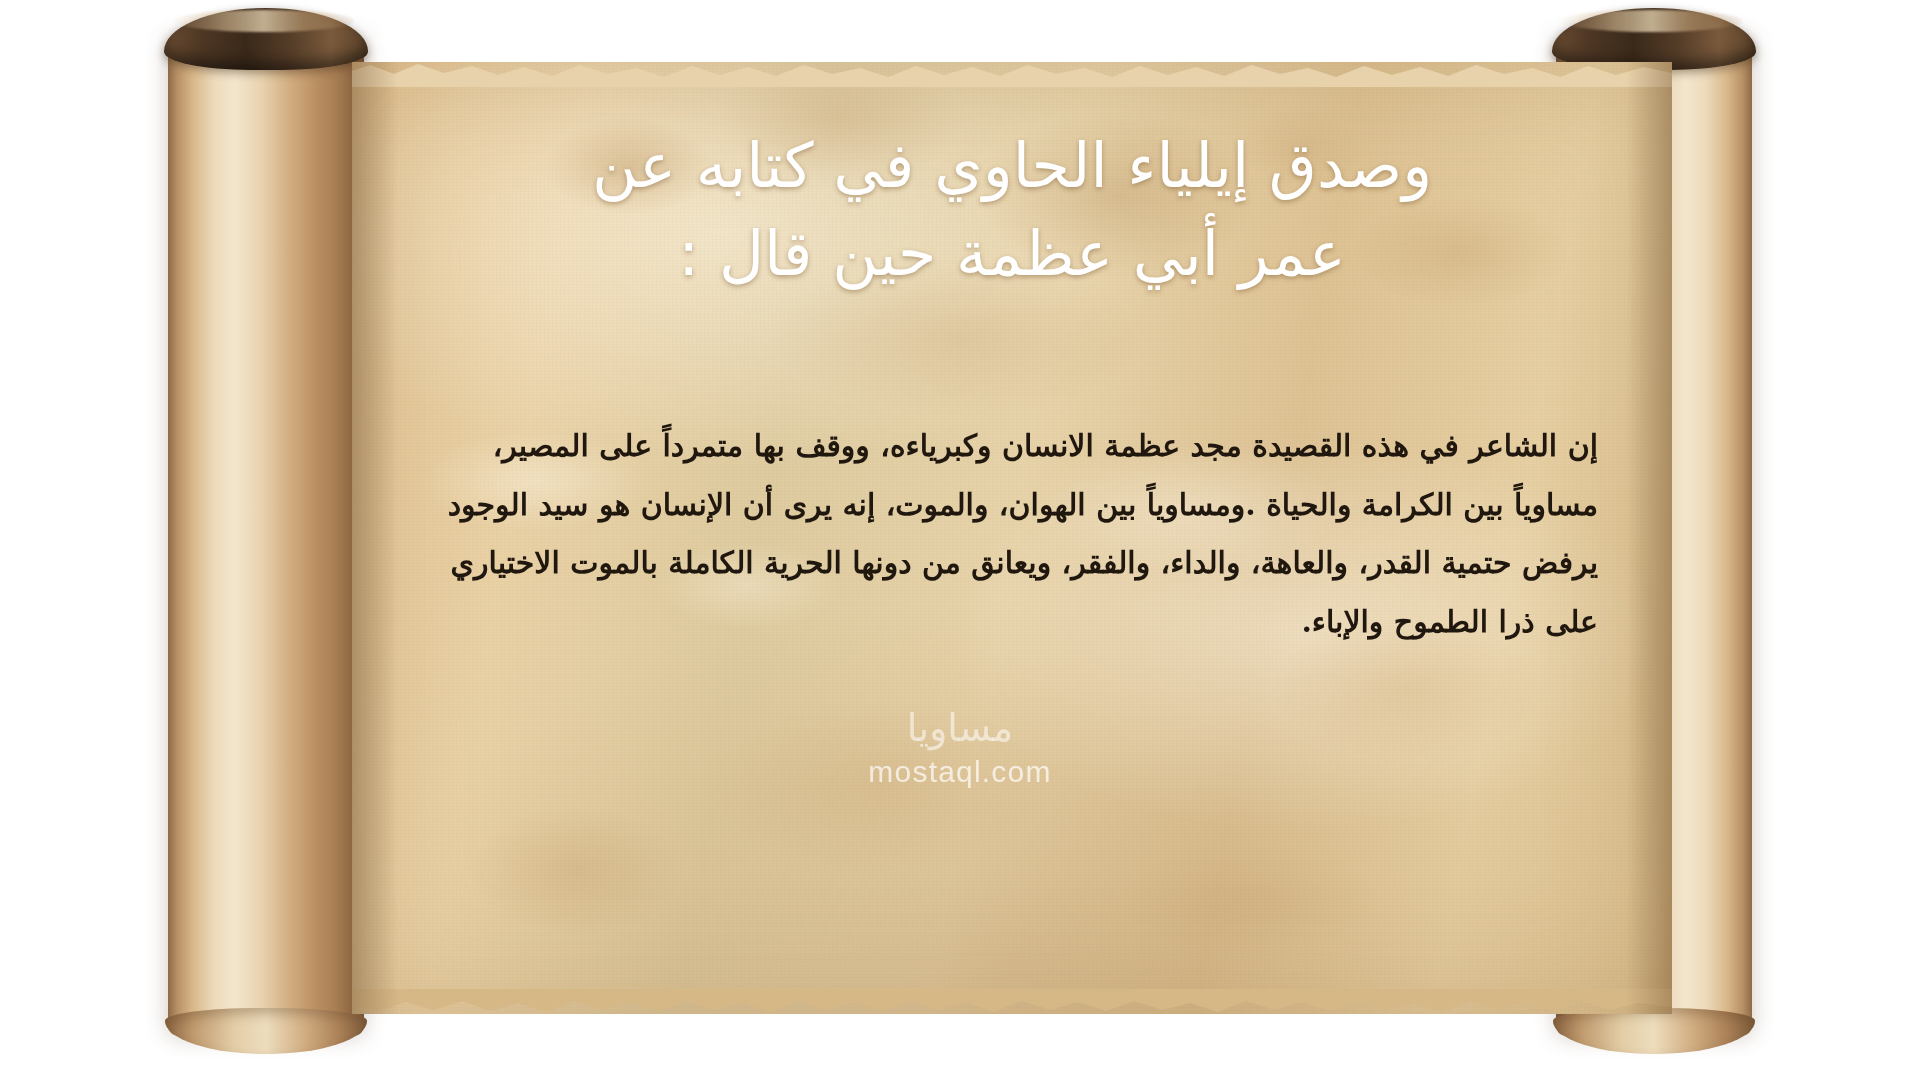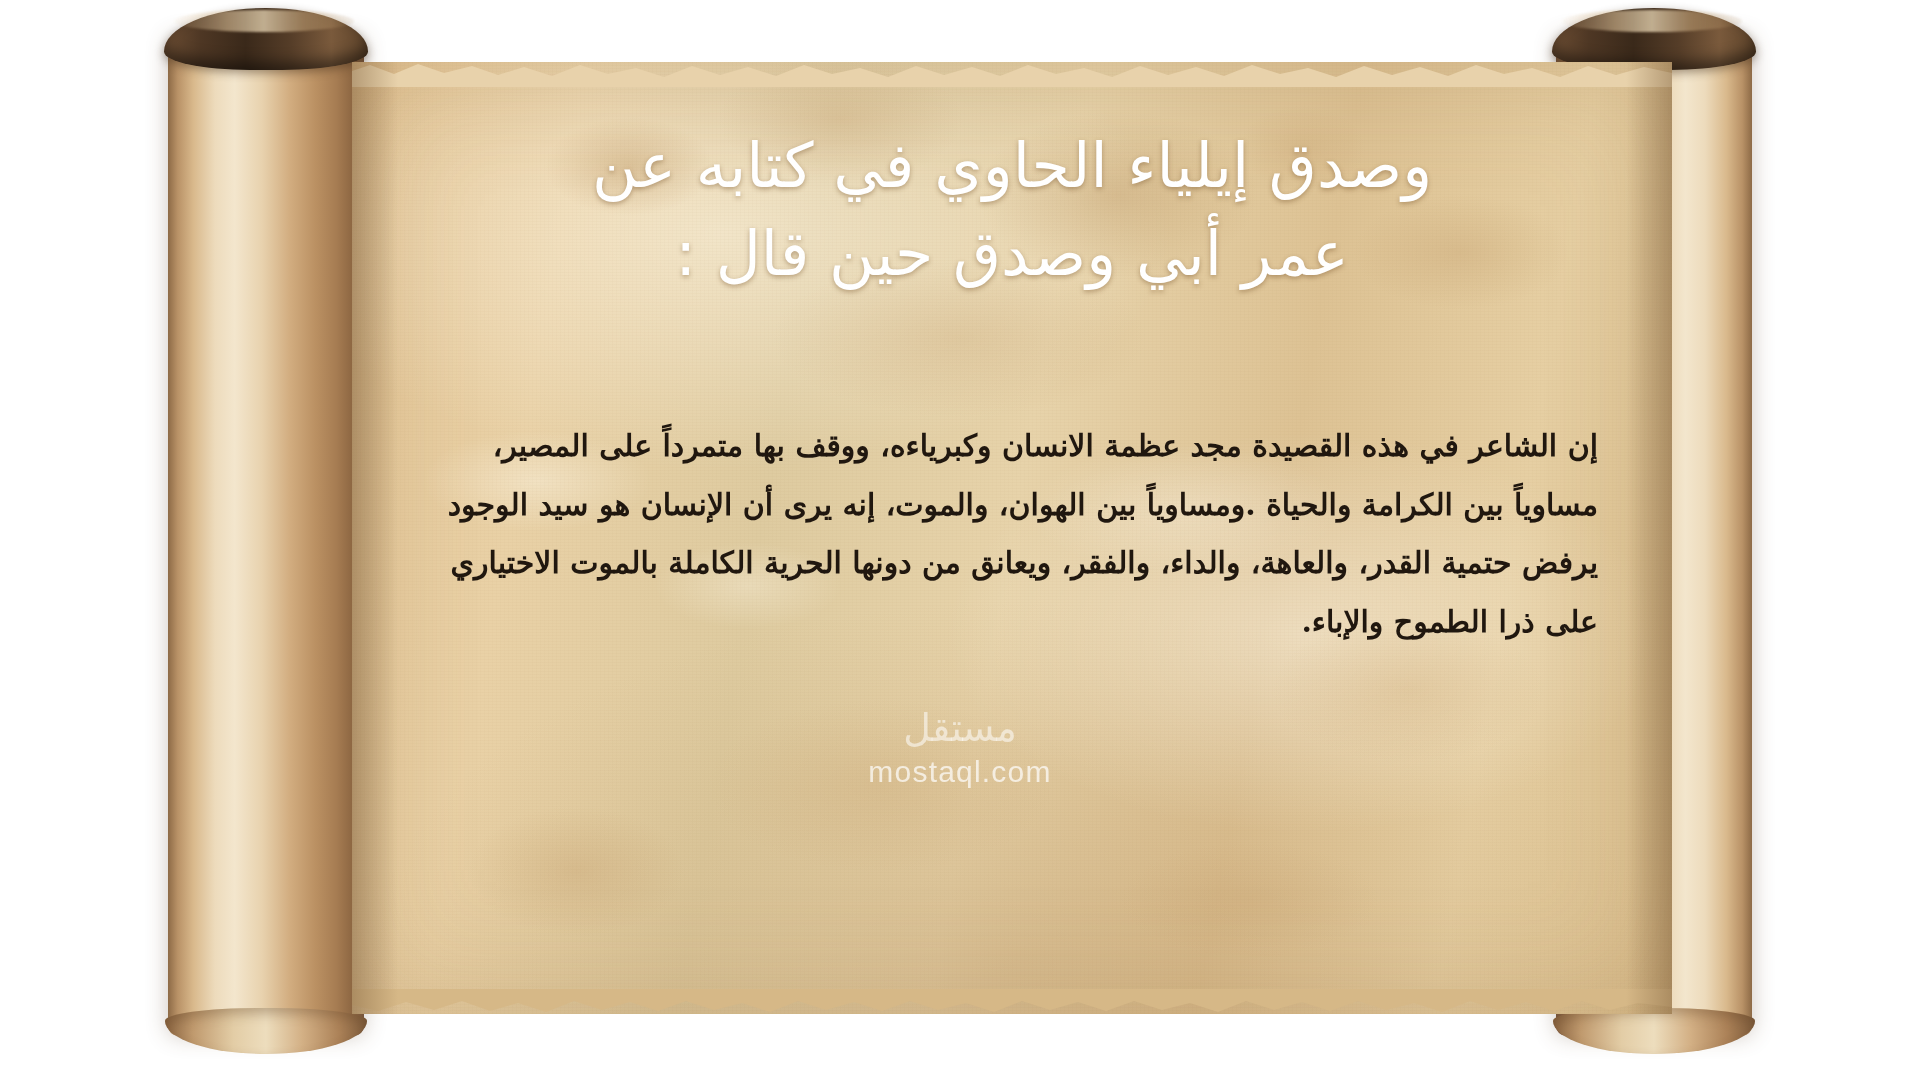"عمر أبي وصدق حين قال" div { text: وصدق -> عظمة }
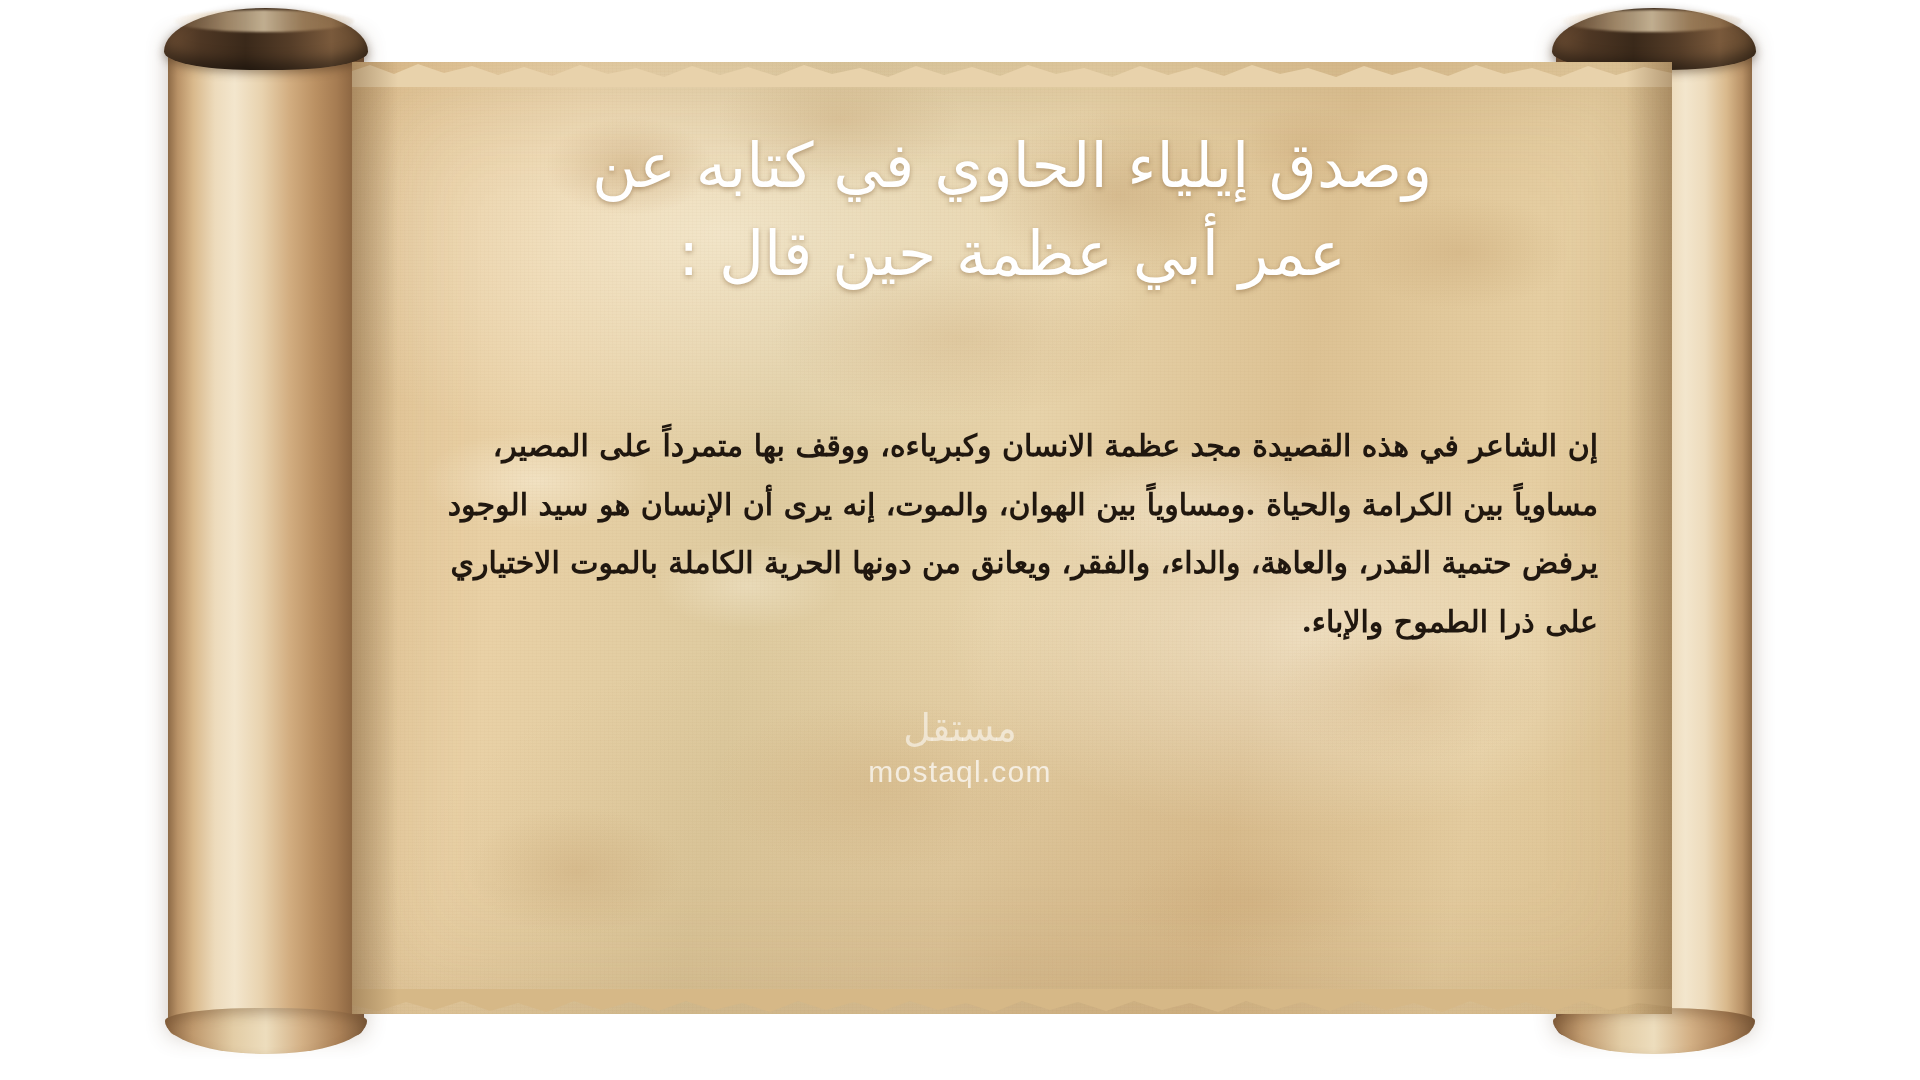"مستقل" div.wm-ar { text: مستقل -> مساويا }
